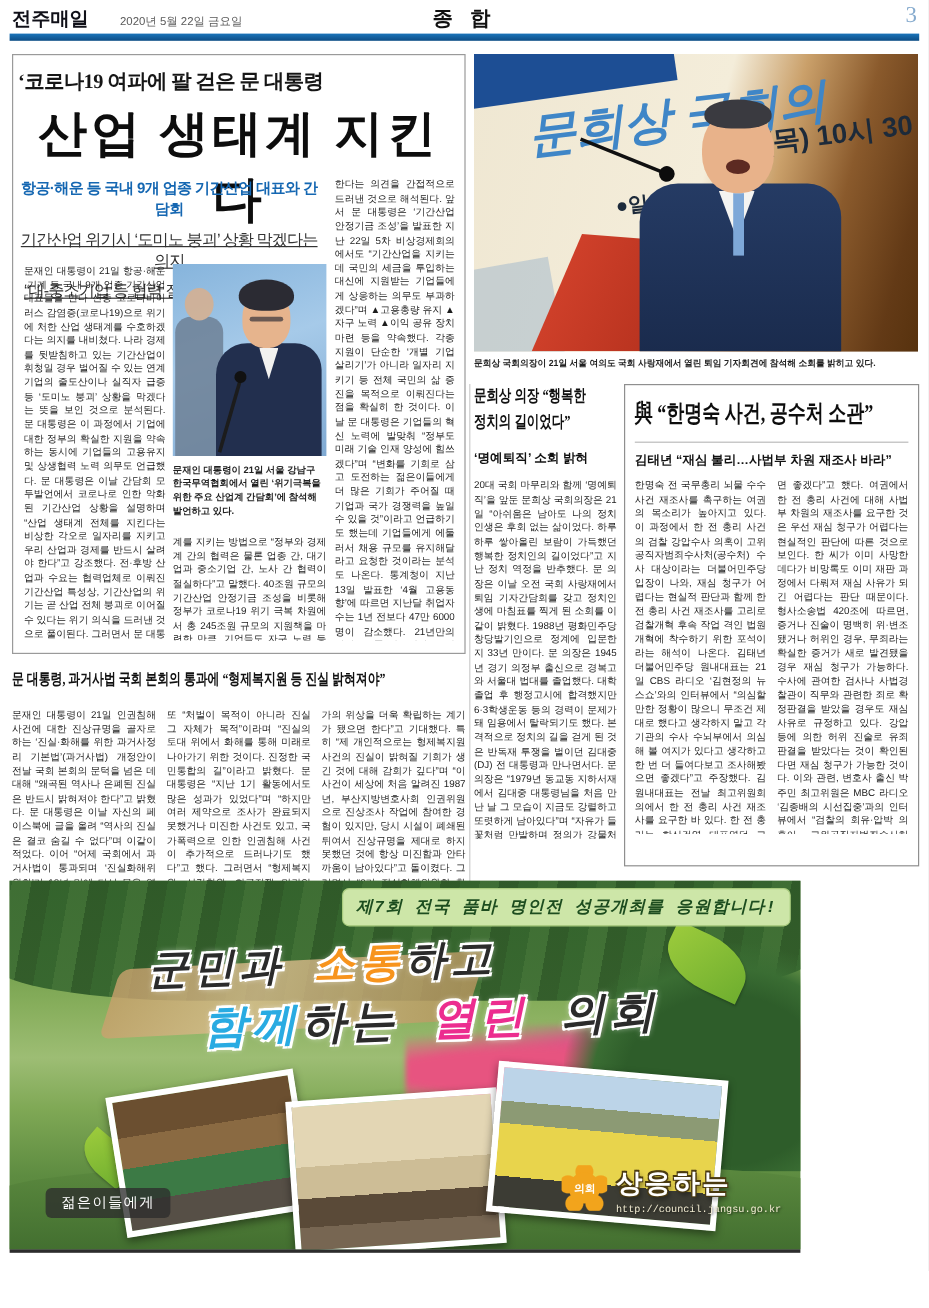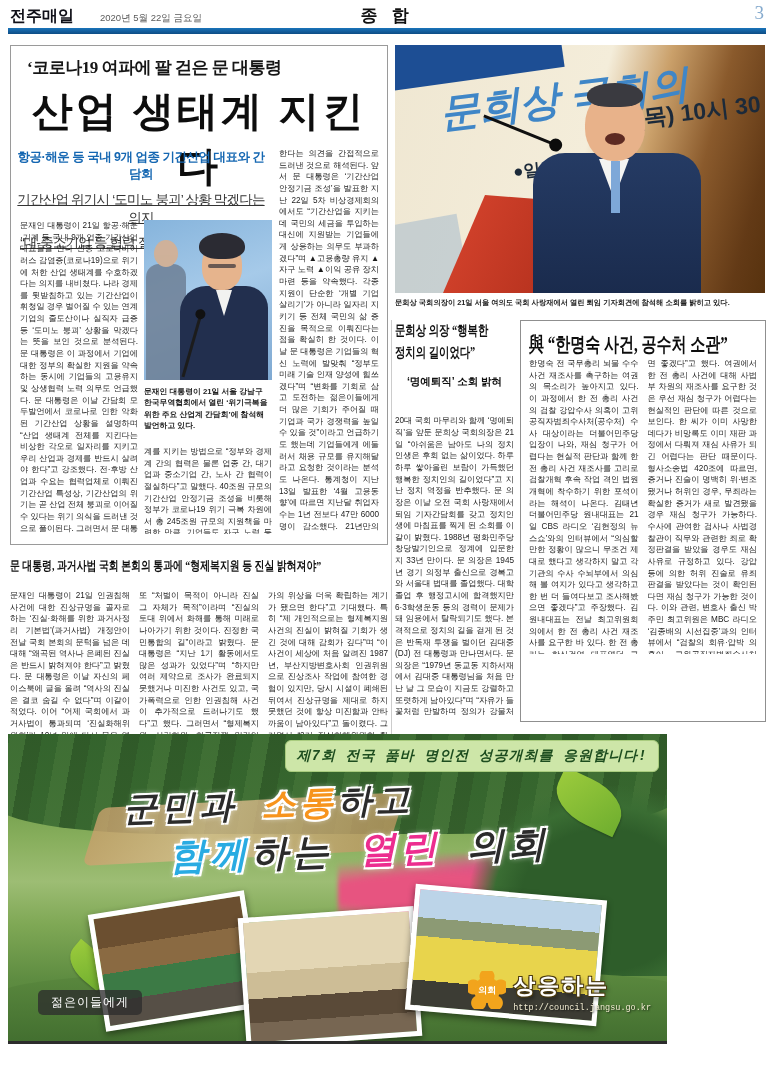"‘코로나19 여파에 팔 걷은 문" .eyebrow { left: 16px -> 4px }
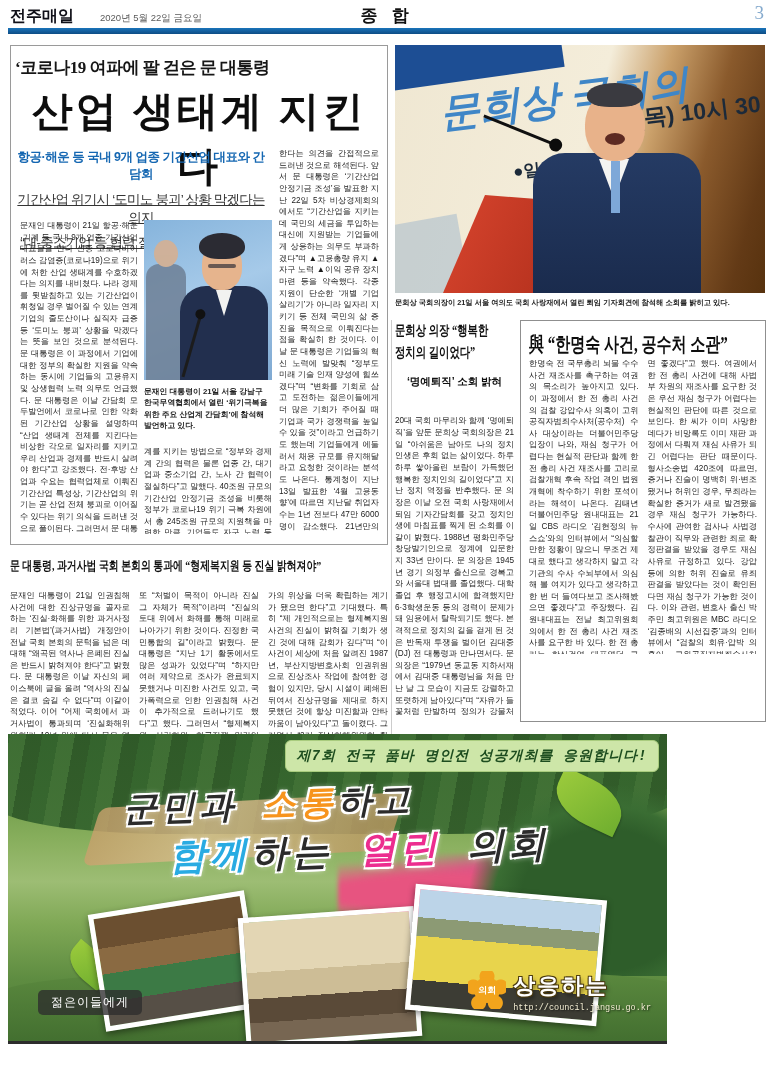"‘명예퇴직’ 소회 밝혀" .spk-sub { margin: 12px 0 26px -> 12px 0 10px; text-align: center -> none }
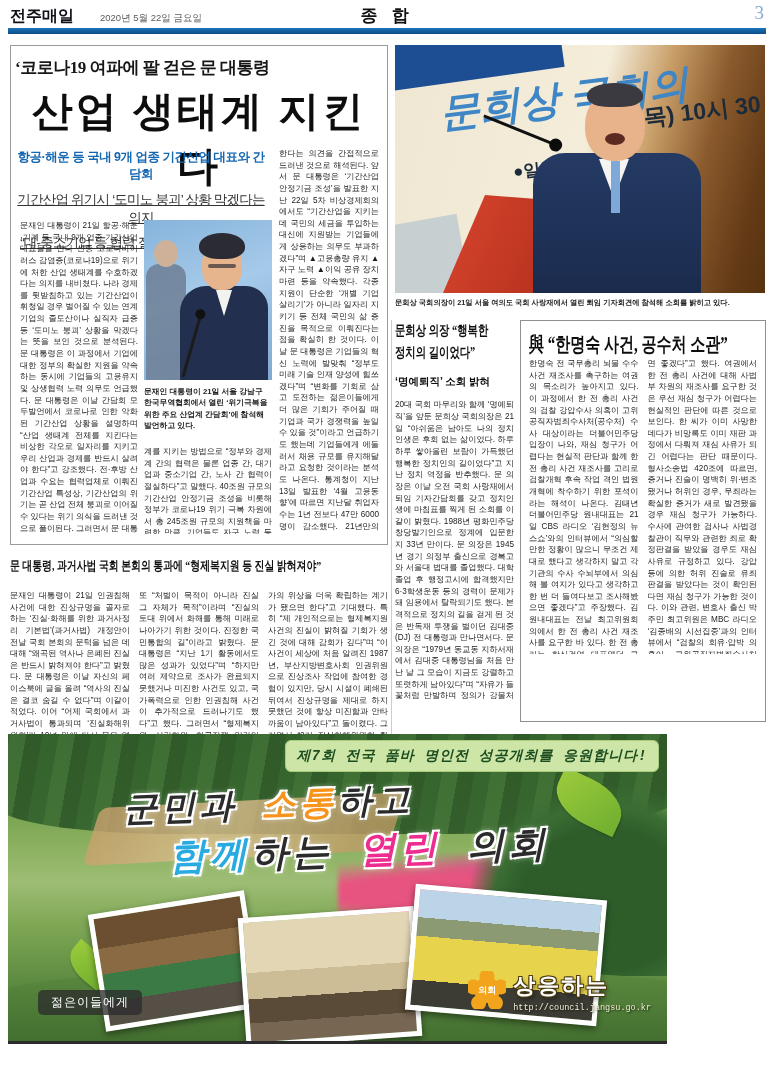"김태년 “재심 불리…사법부 차원 재조사" div.han-sub { html: none -> <div>김태년 “재심 불리…사법부 차원 재조사 바라”</div> }
